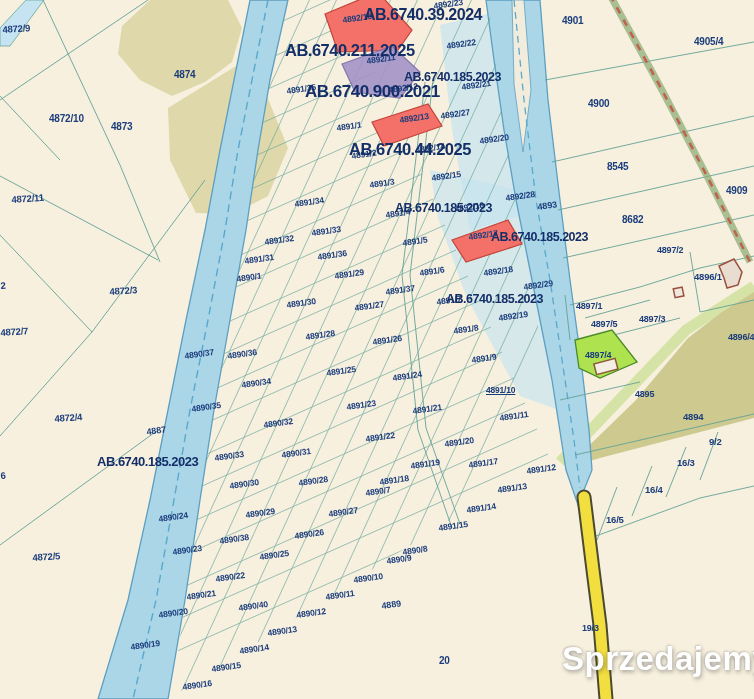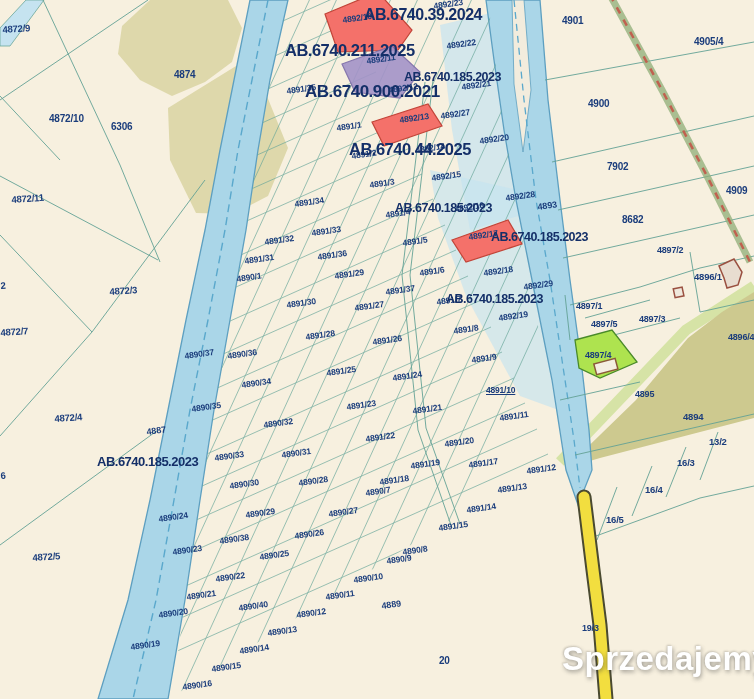"6306" div.plabel { text: 6306 -> 4873 }
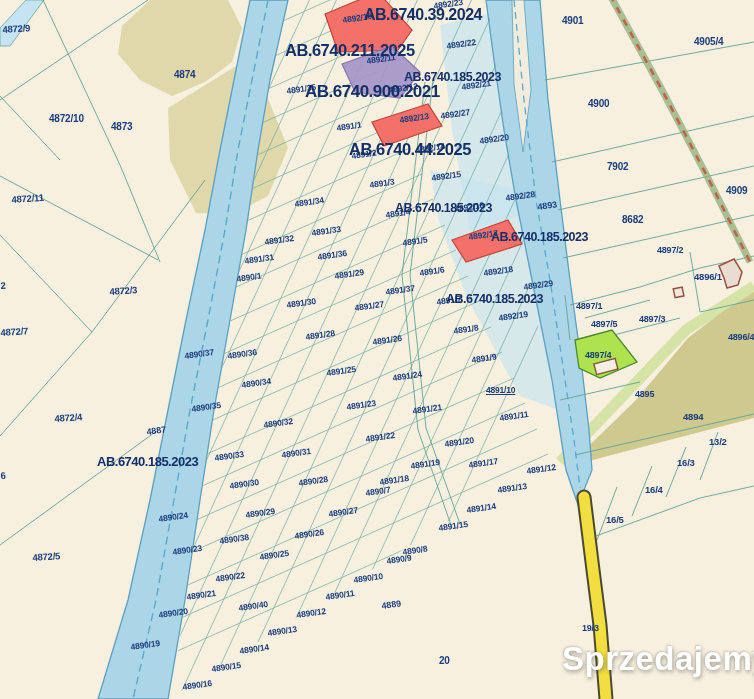"7902" div.plabel { text: 7902 -> 8545 }
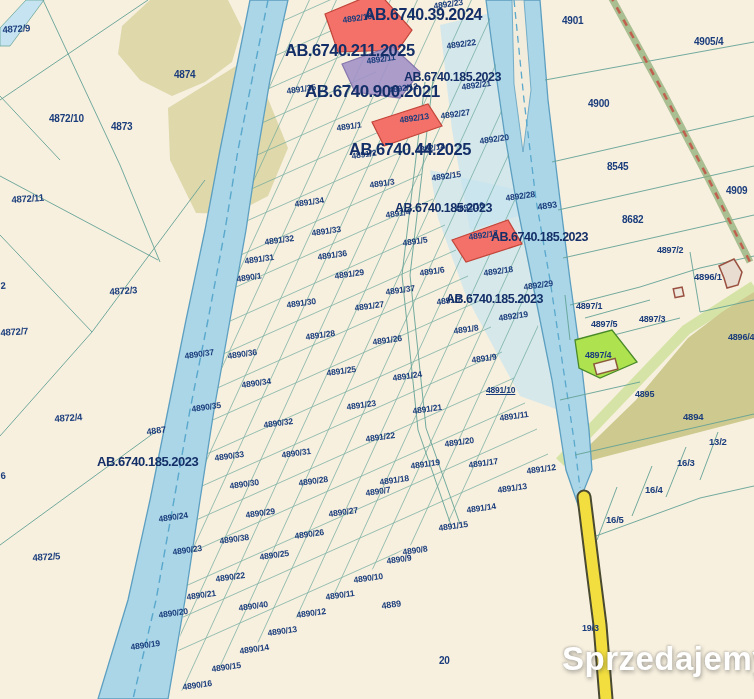"13/2" div.plabel { text: 13/2 -> 9/2 }
